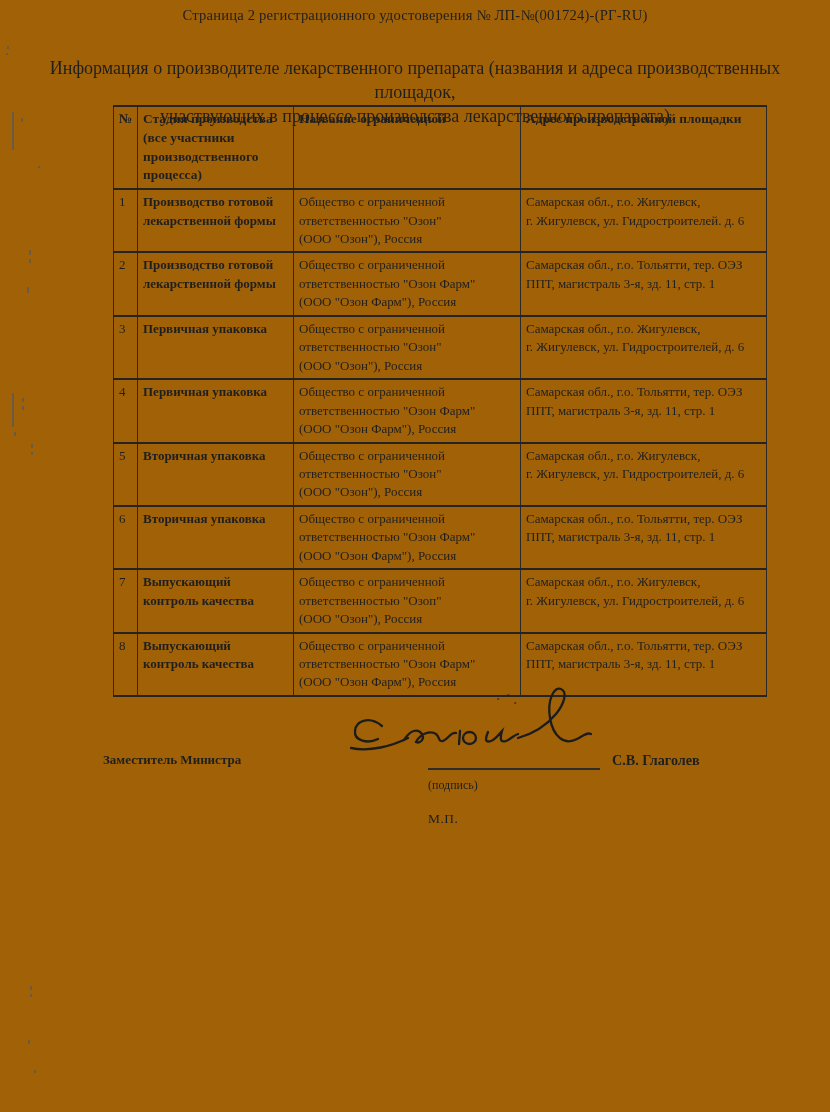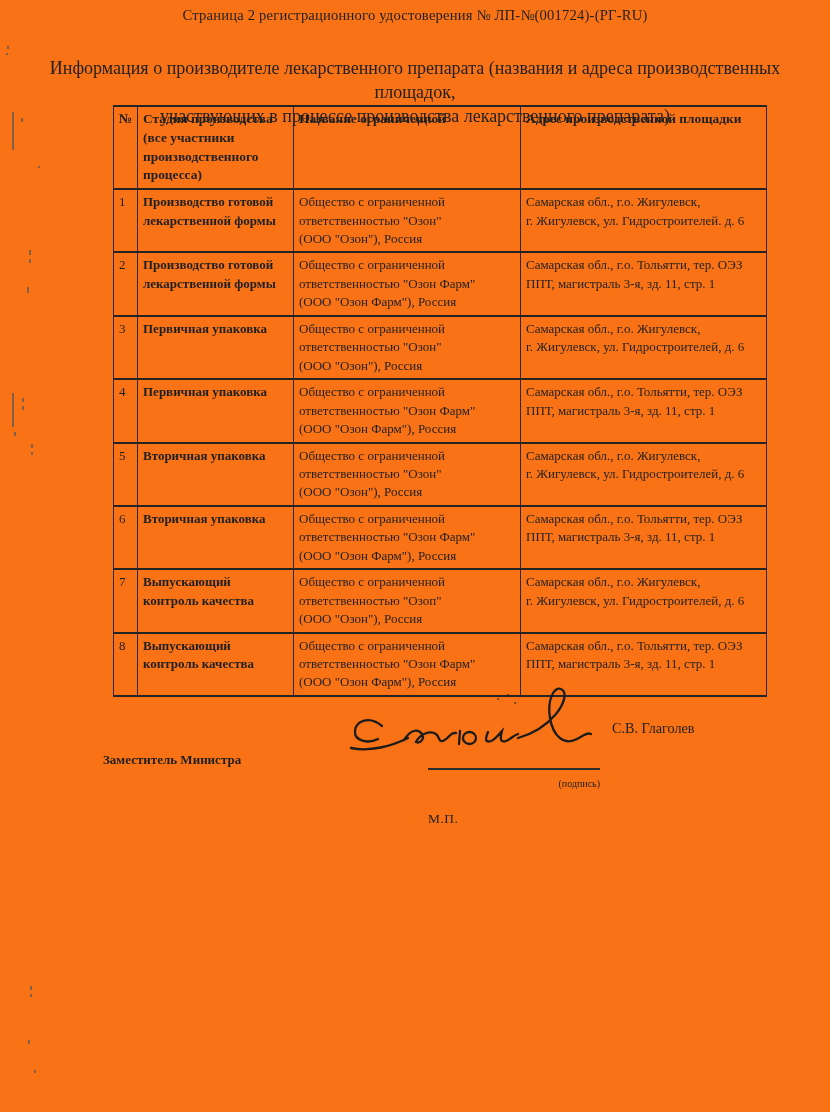"Страница 2 регистрационного" .page { background: #f97316 -> #a16207 }
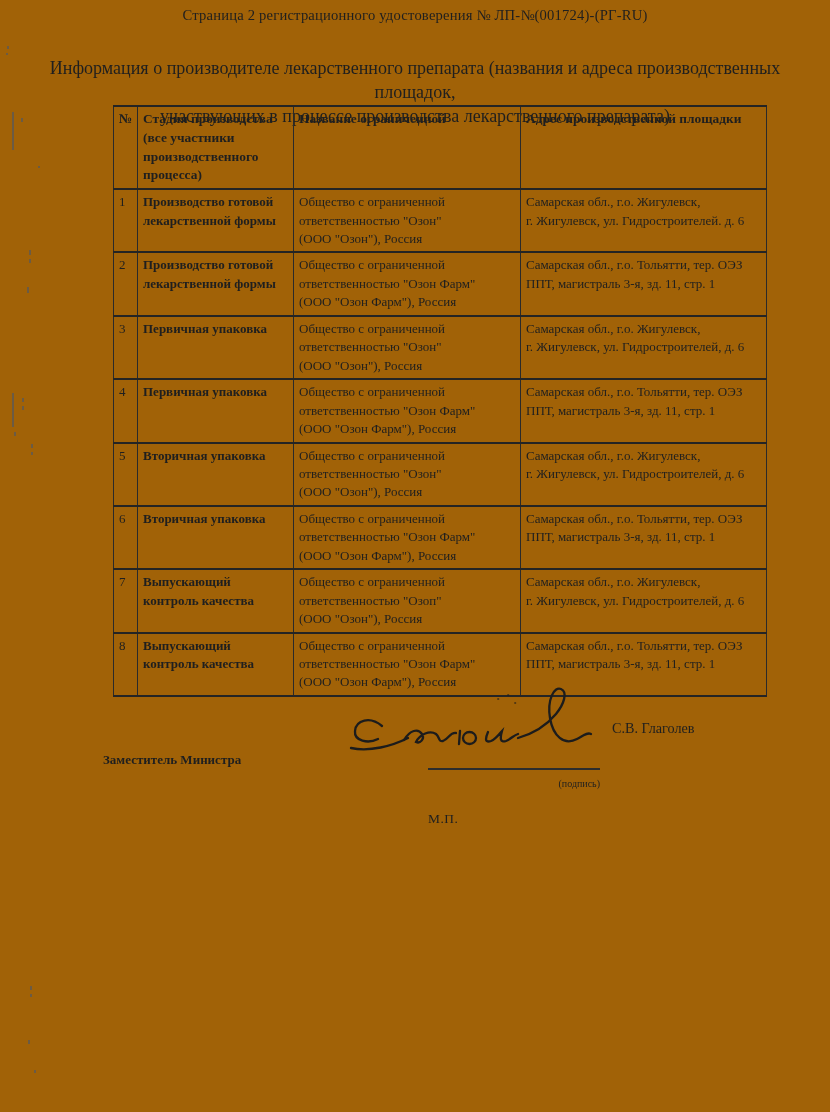"С.В. Глаголев" .sig-name { font-weight: normal -> bold; top: 720px -> 752px }
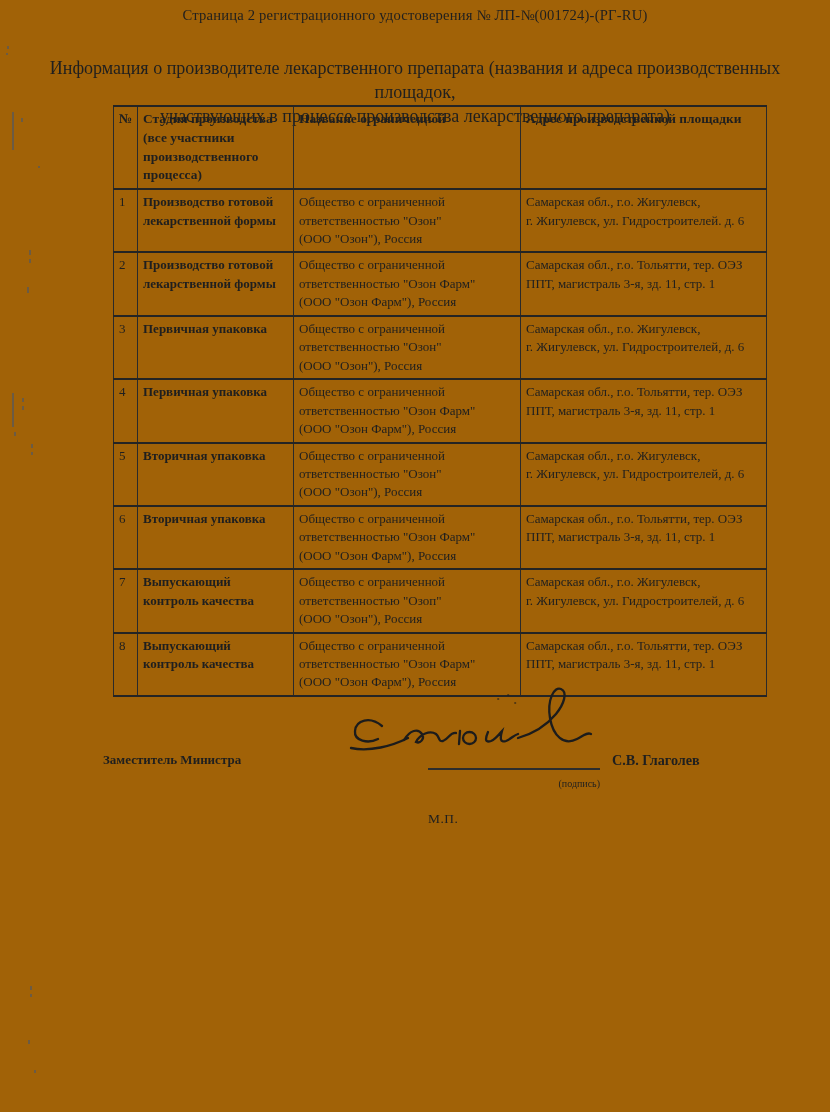"(подпись)" .sig-caption { font-size: 10px -> 12px; text-align: right -> left }
